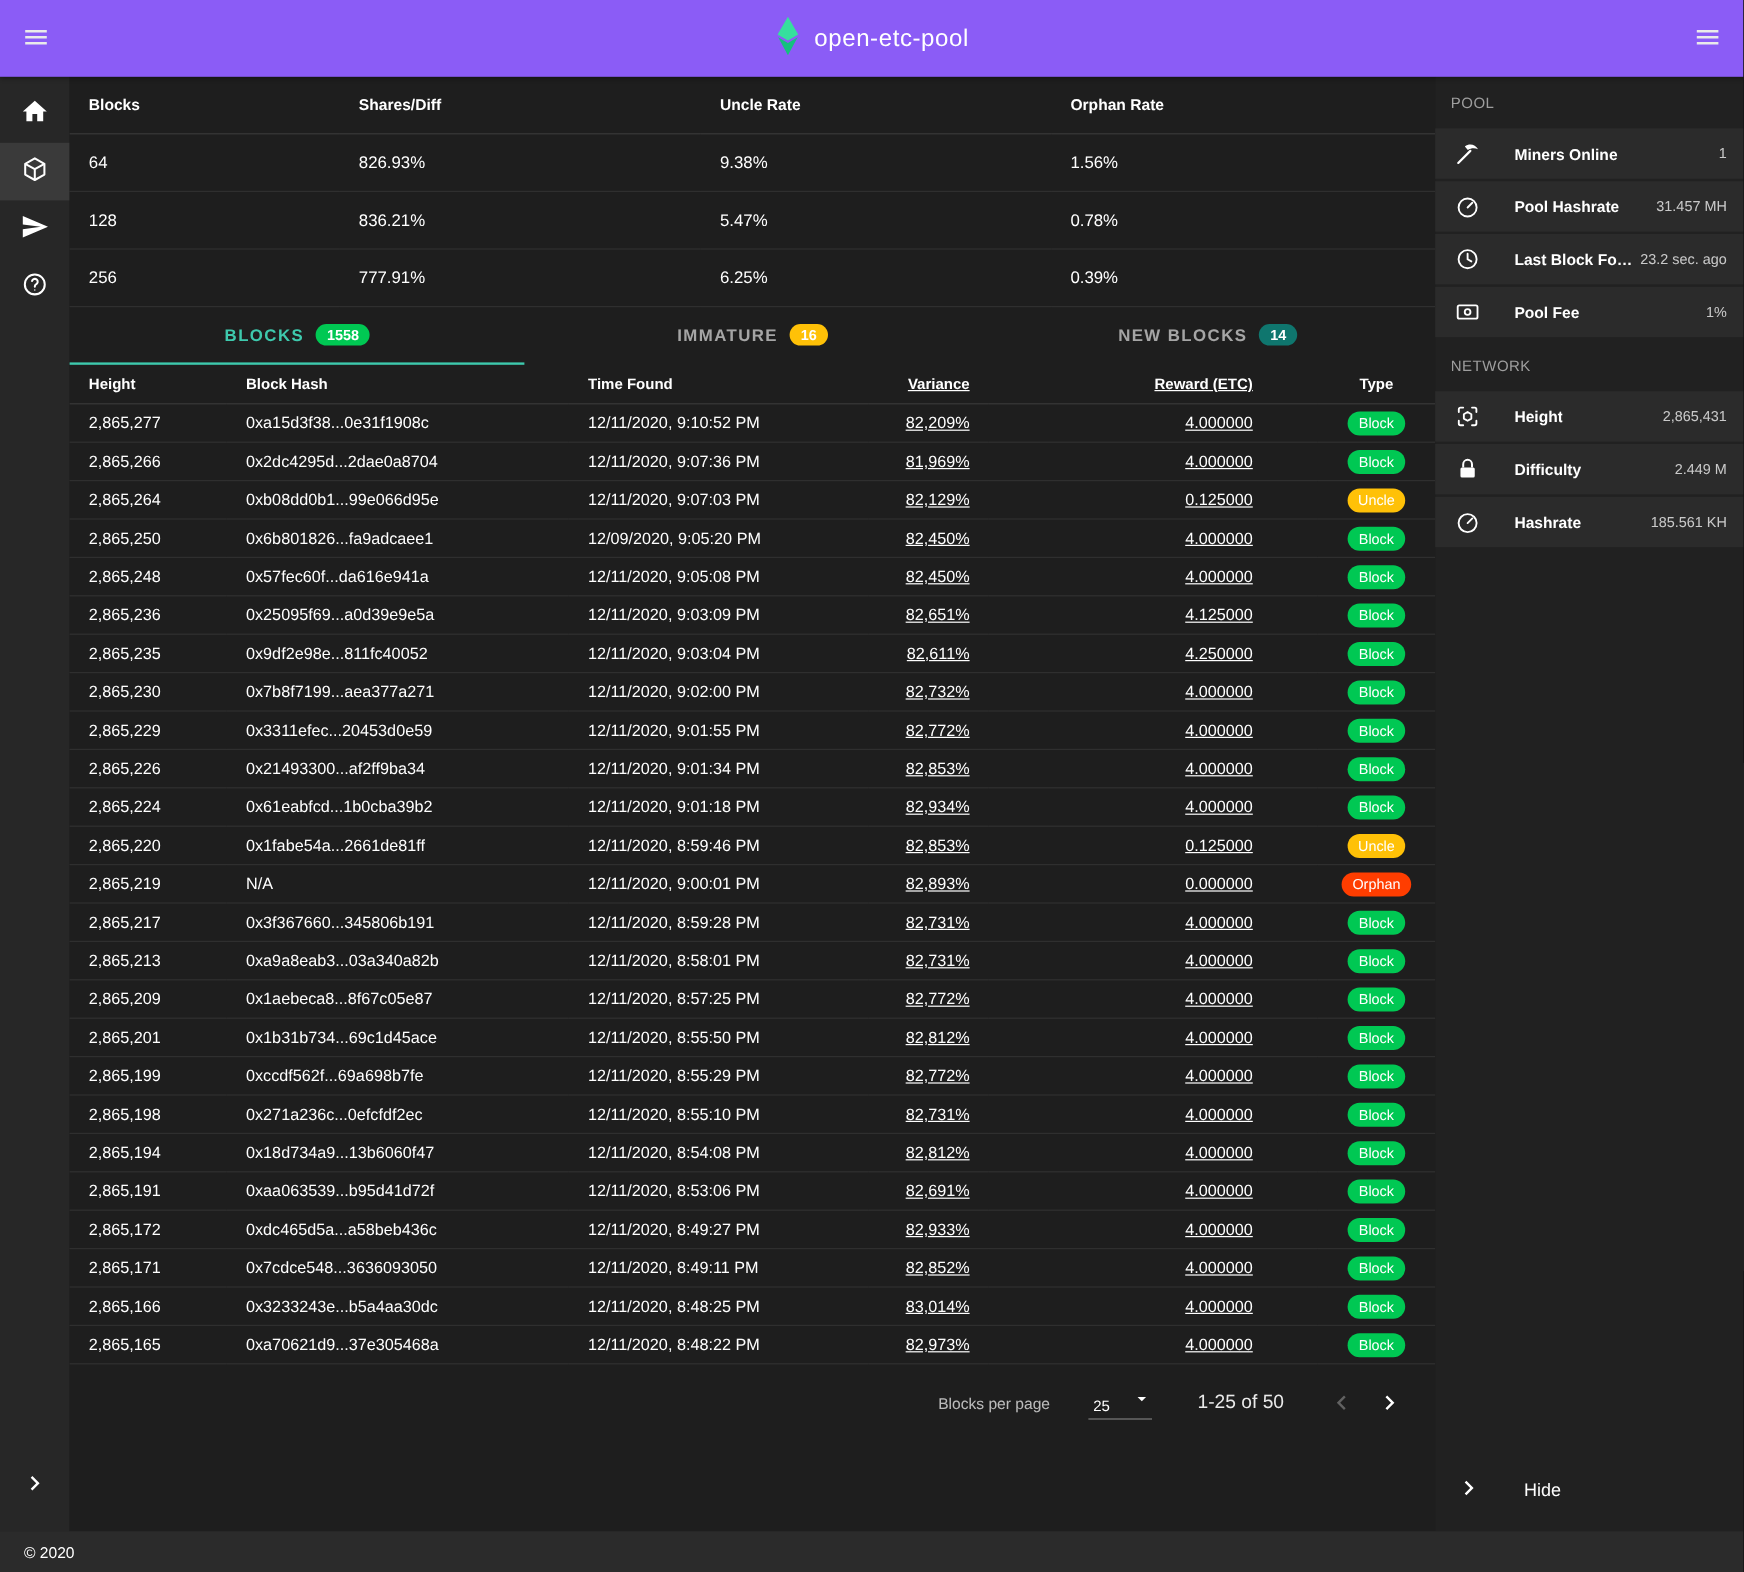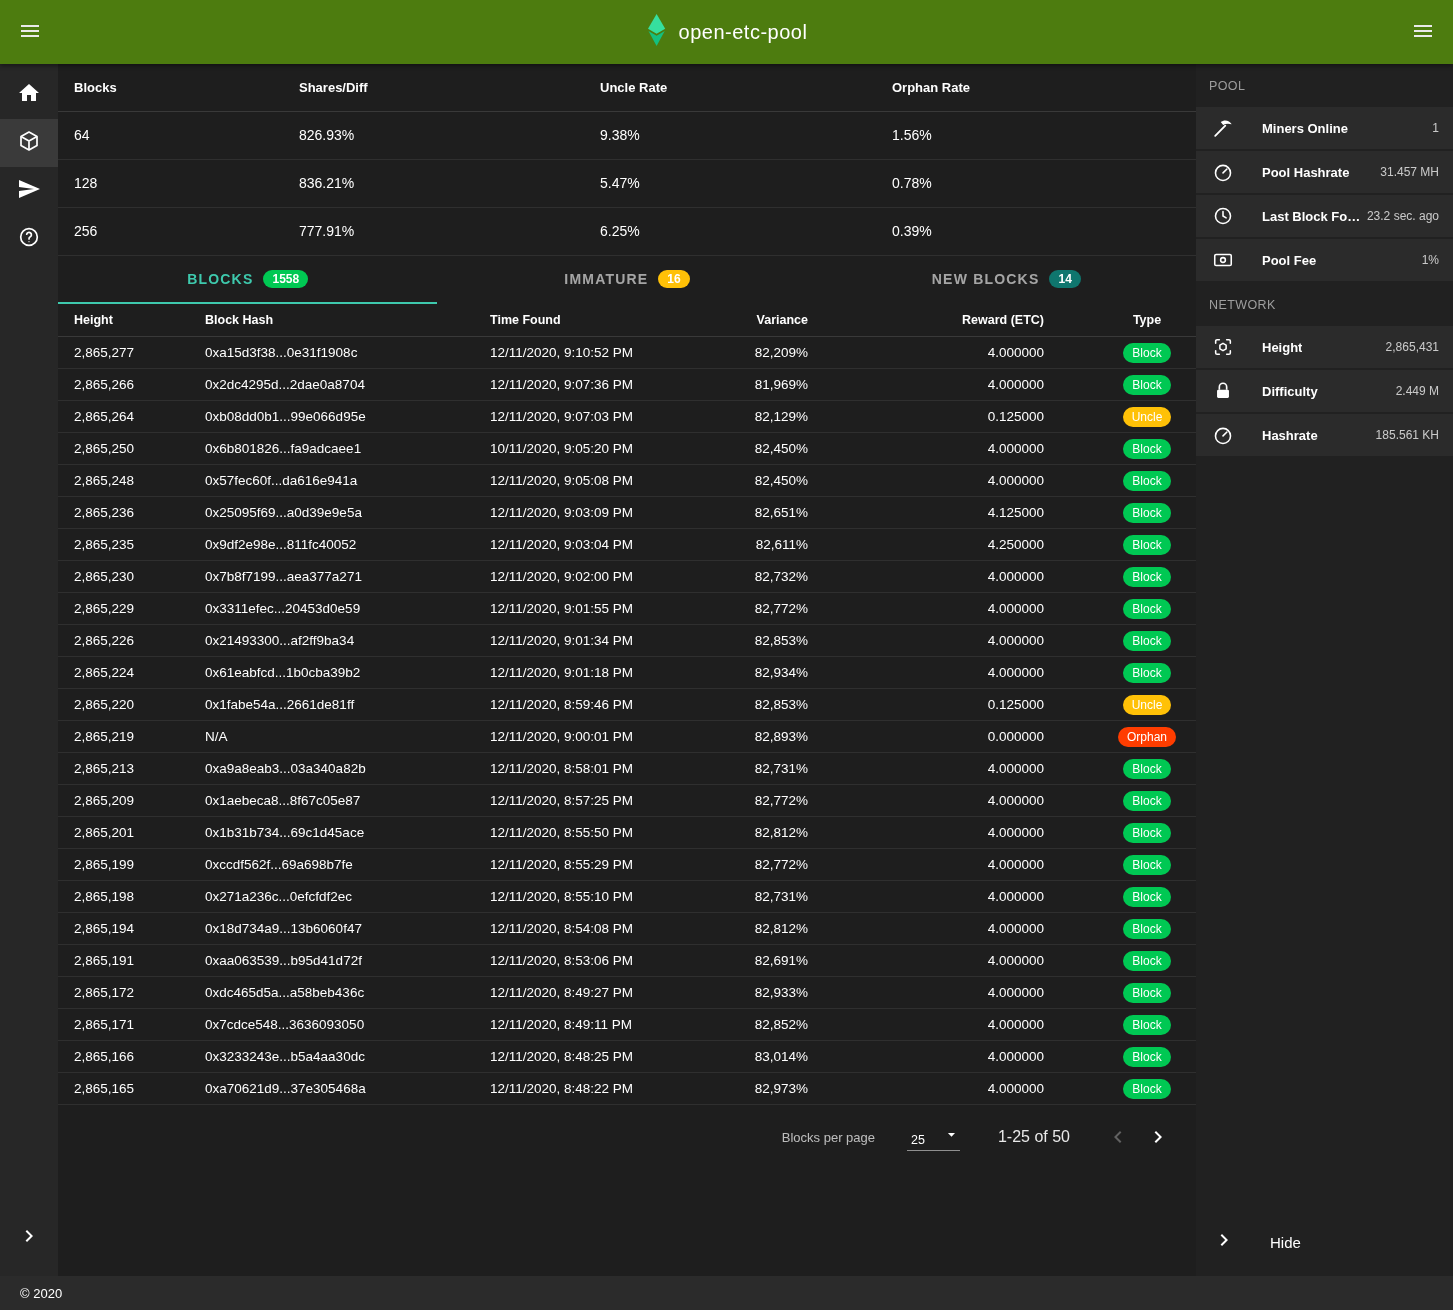"open-etc-pool" .appbar { background: #4d7c0f -> #8b5cf6 }
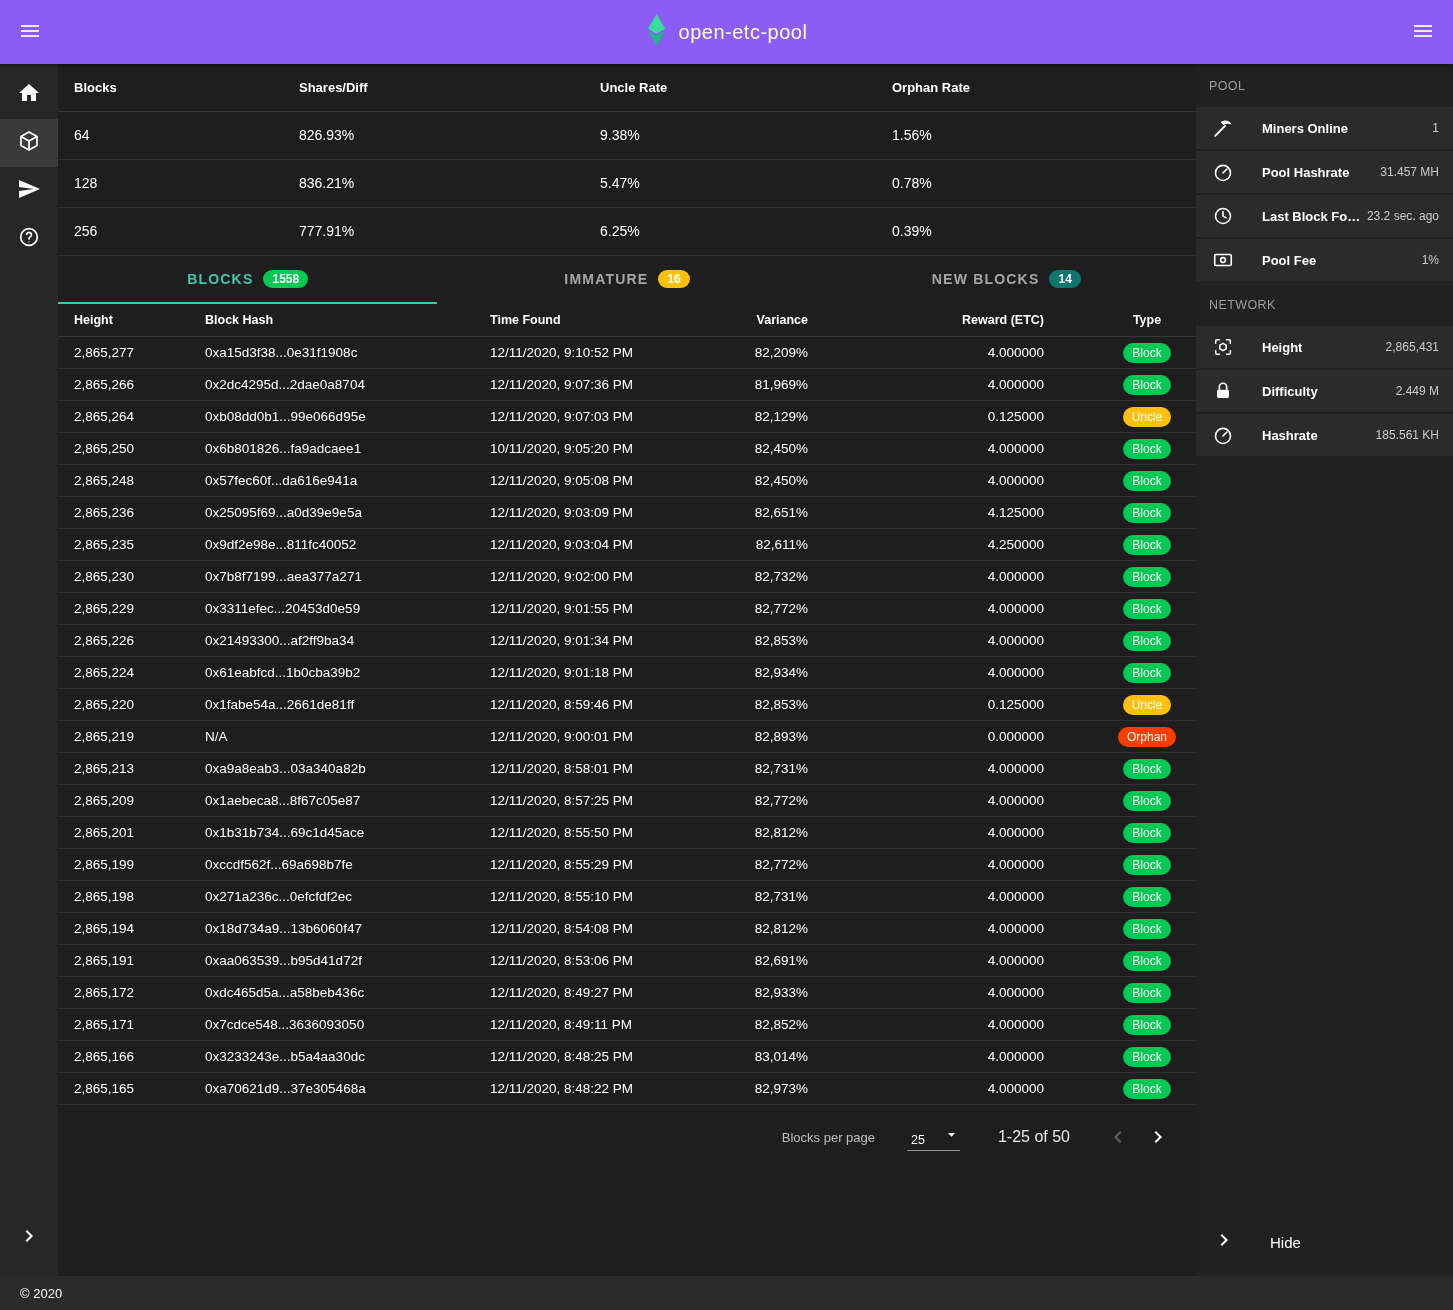"Variance" .ta-right { text-decoration: none -> underline }
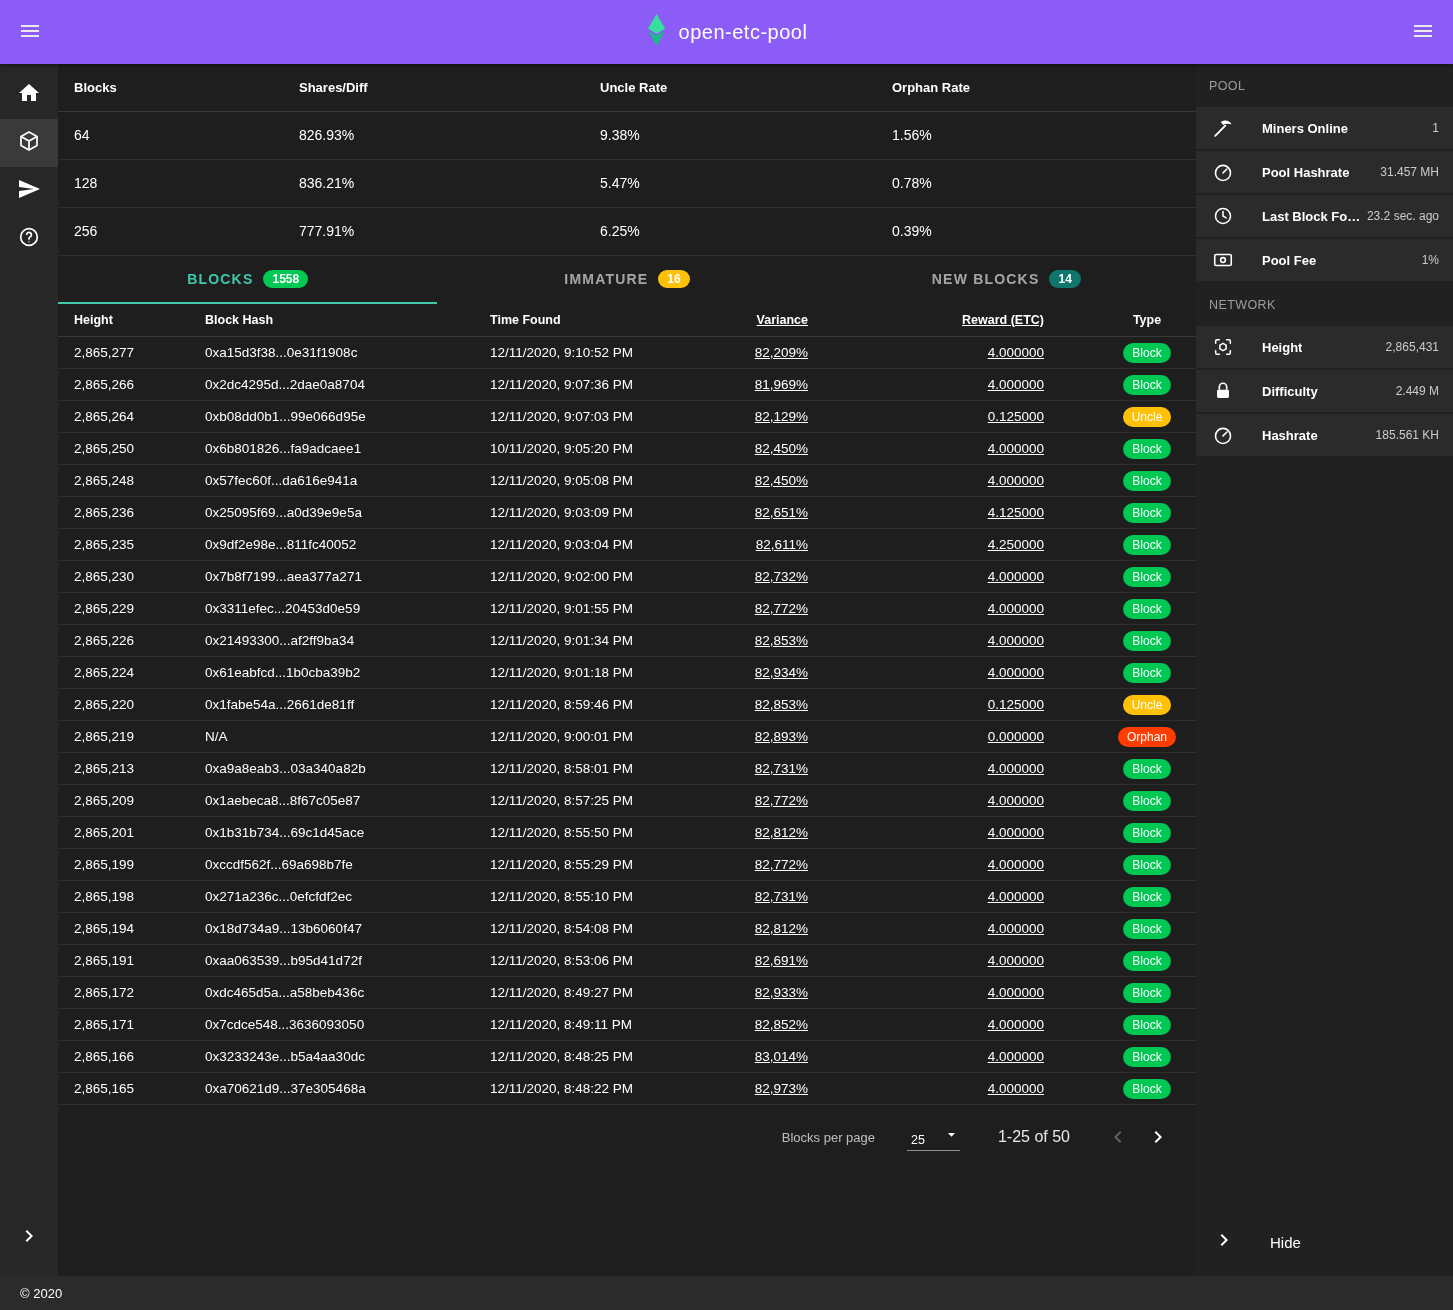"10/11/2020, 9:05:20 PM" td.ta-left { text: 10/11/2020 -> 12/09/2020 }
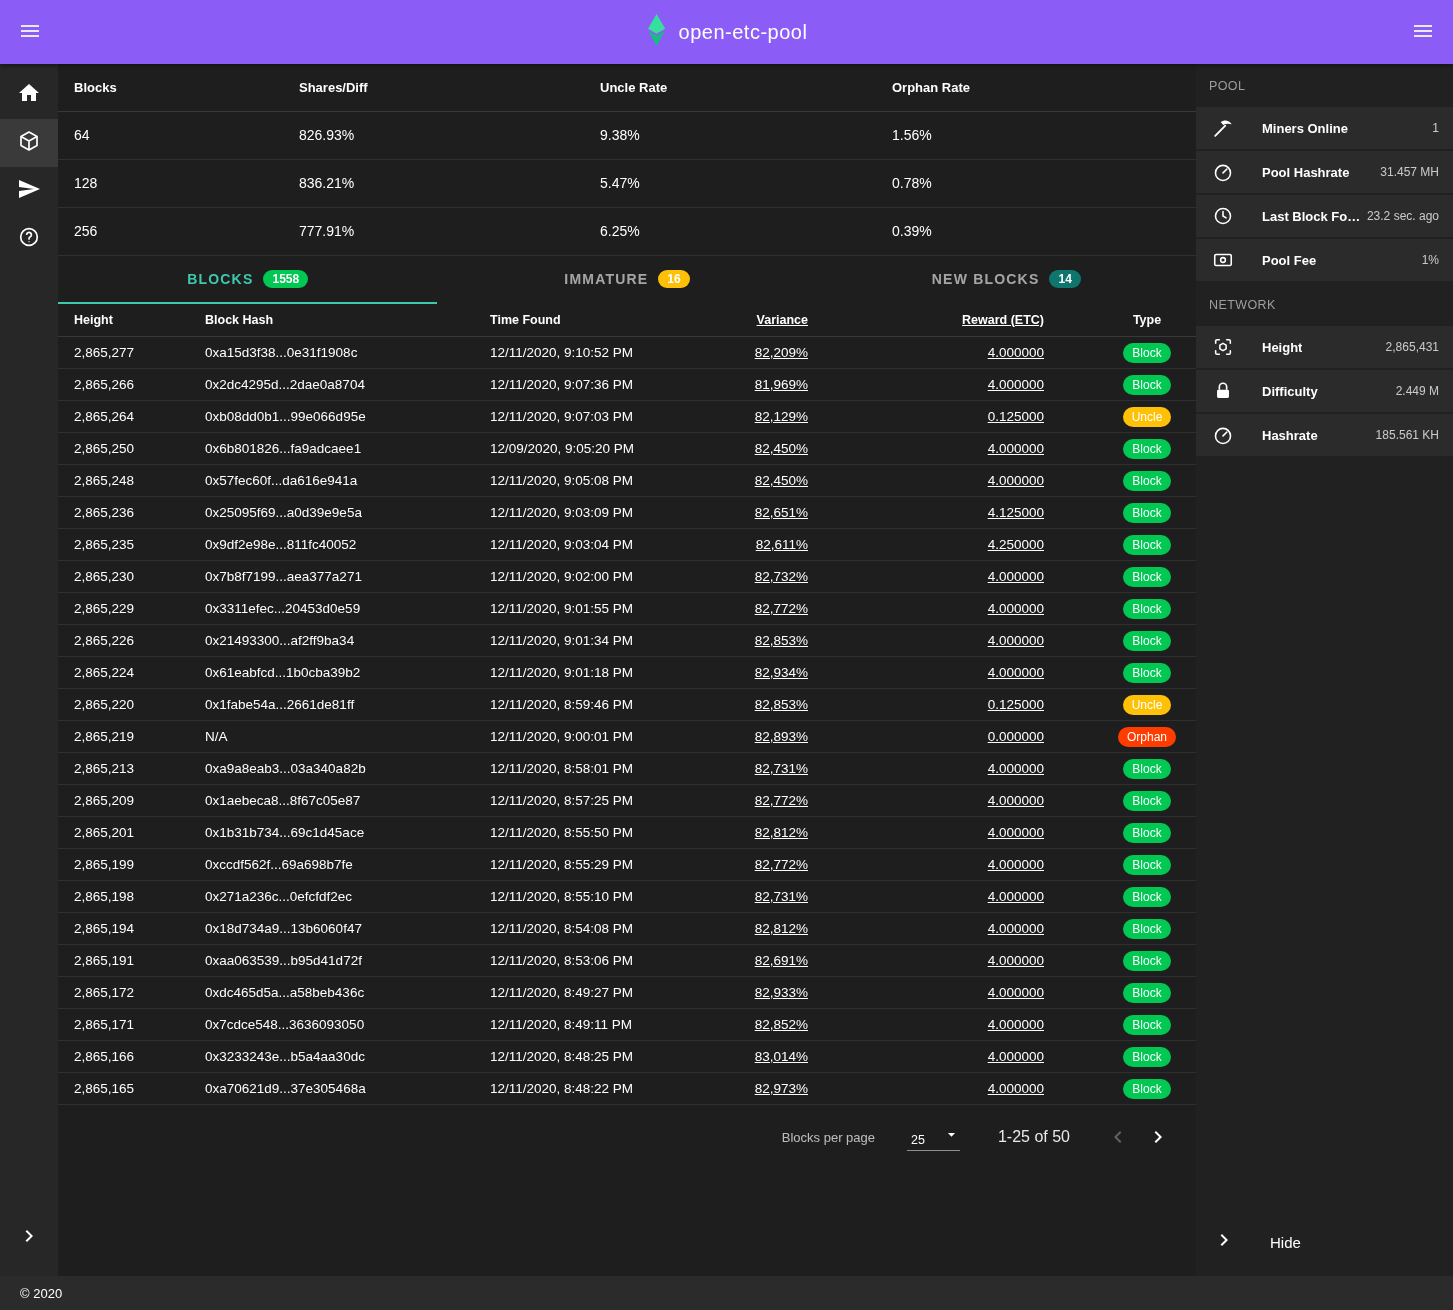"2,865,217" tr { html: none -> <tr> <td>2,865,217</td> <td>0x3f367660...345806b191</td> <td>12/11/2020, 8:59:28 PM</td> <td>82,731%</td> <td>4.000000</td> <td><span>Block</span></td> </tr> }
